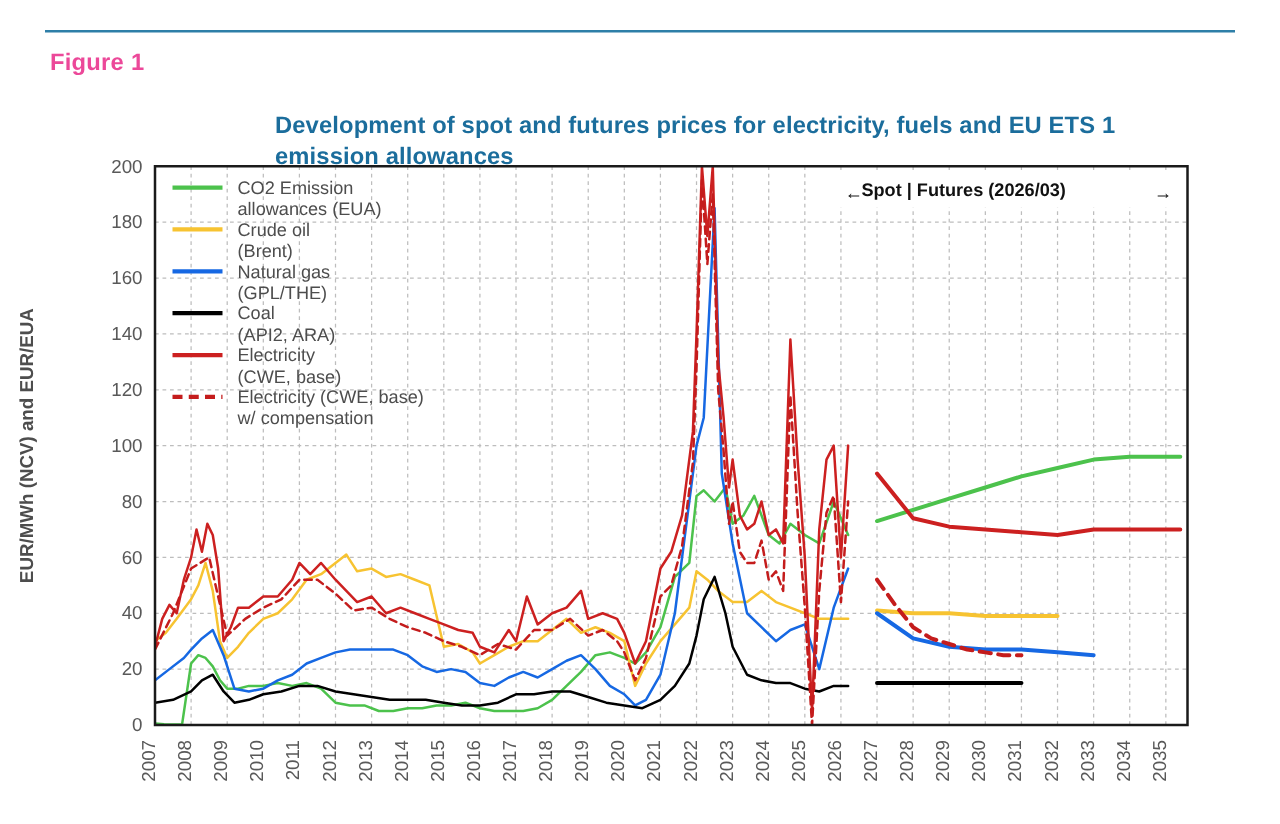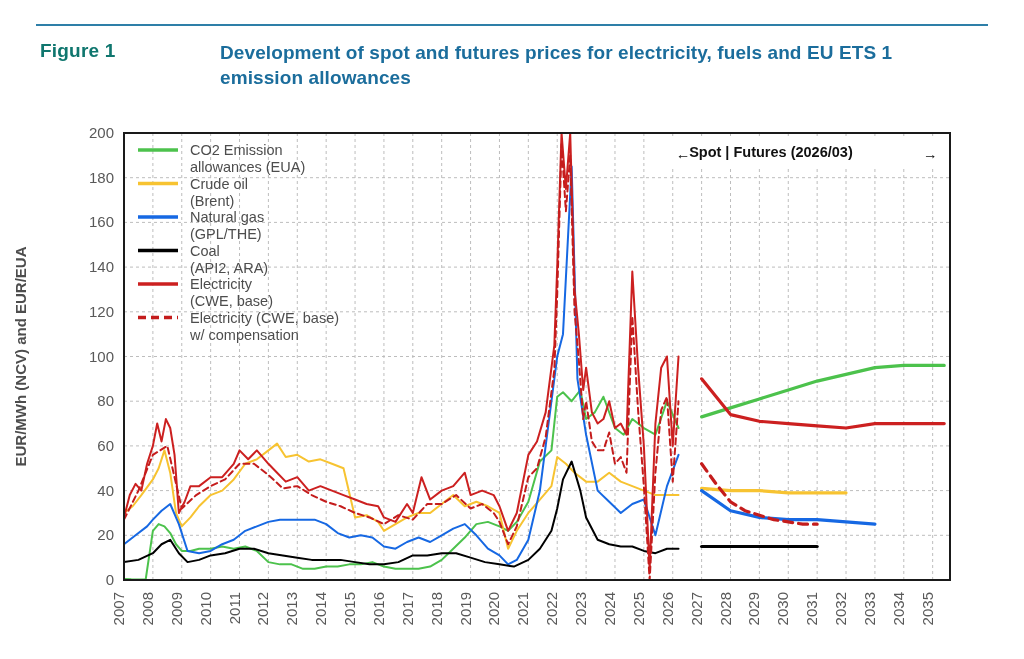"Figure 1" .fig-label { color: #0f766e -> #ec4899 }
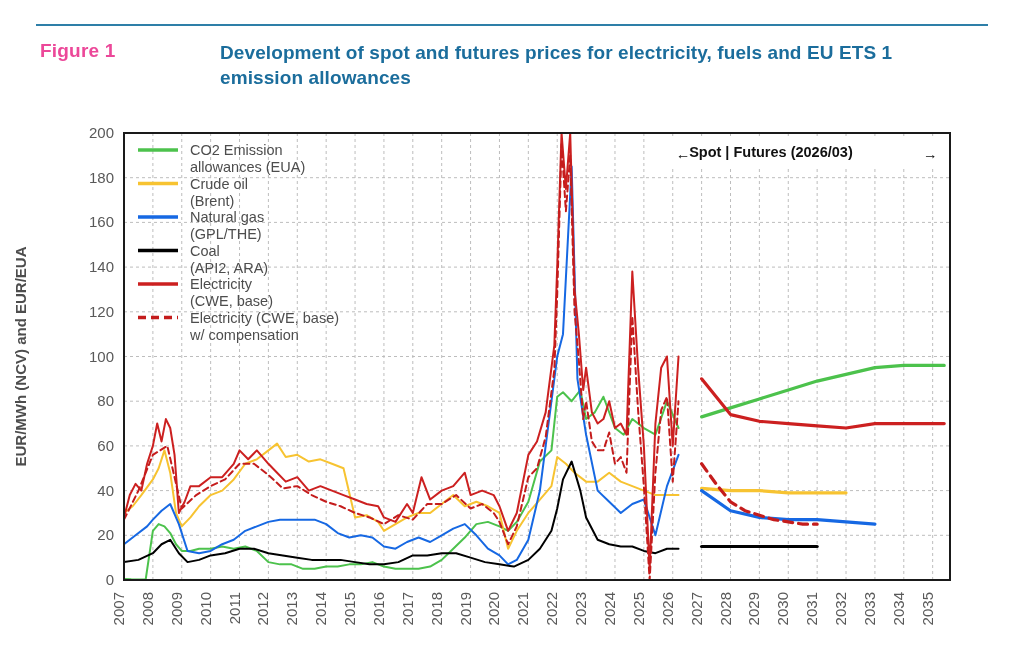"Development of spot and futures" .fig-title { margin-top: none -> 48px }
